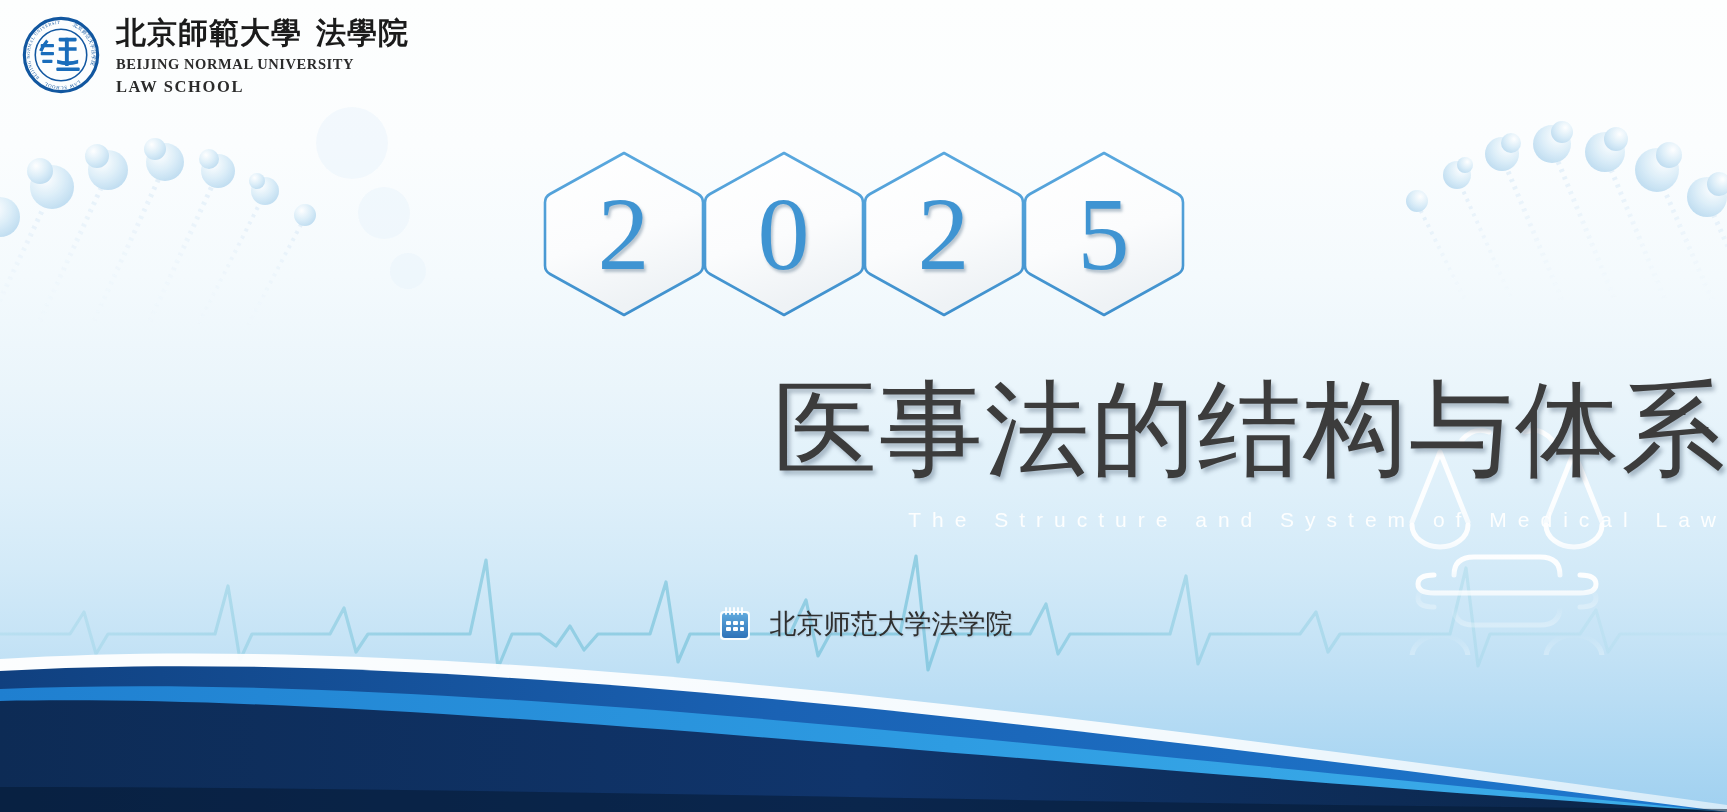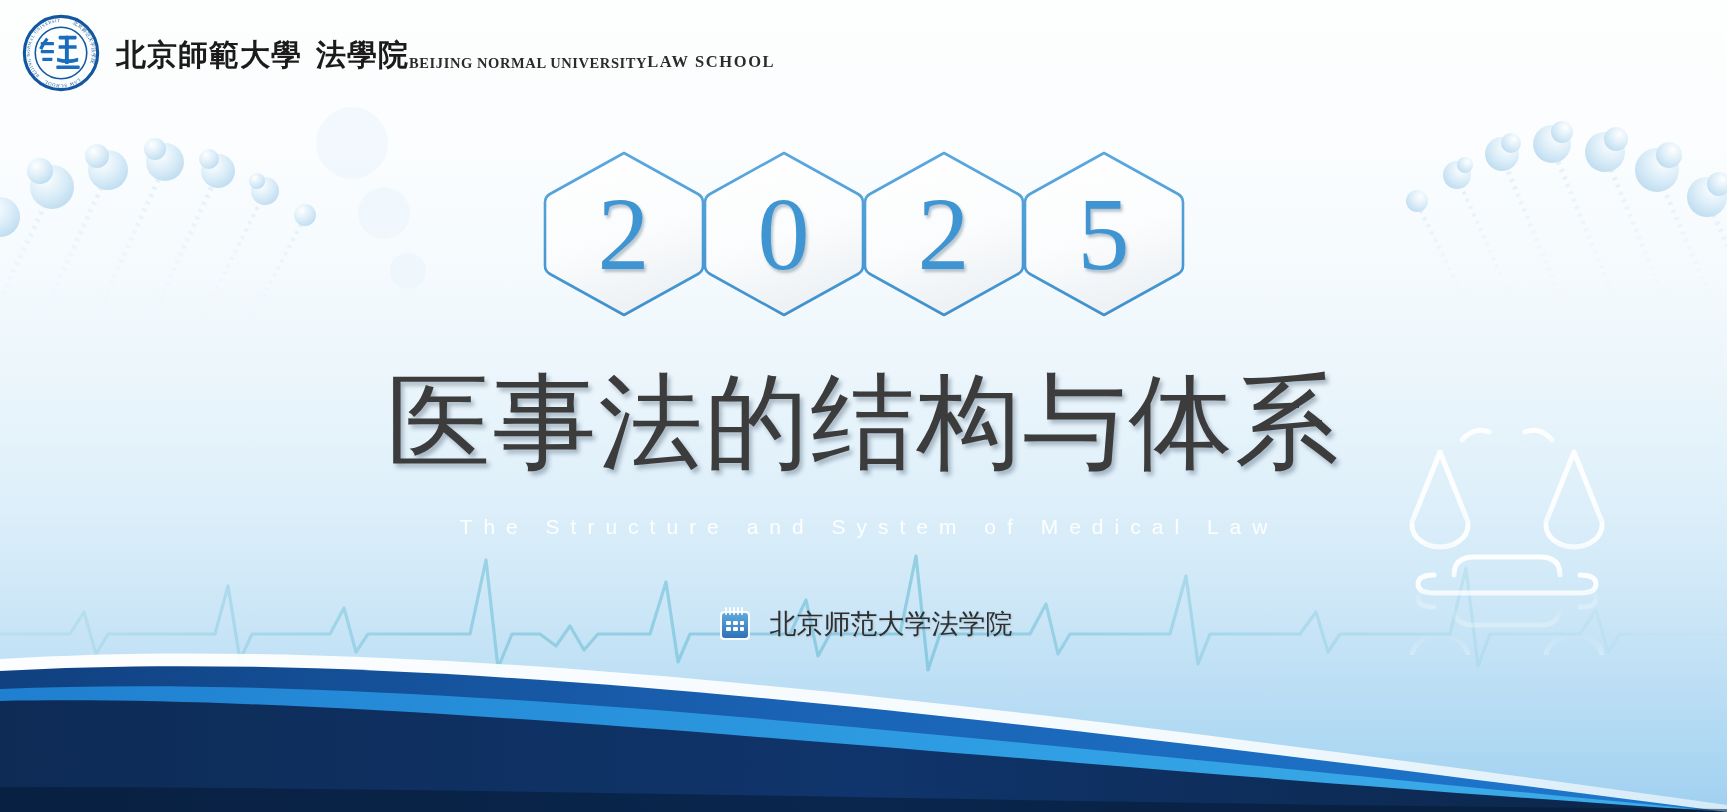"北京師範大學 法學院" .brand-text { align-items: flex-end -> none; flex-direction: row -> column }
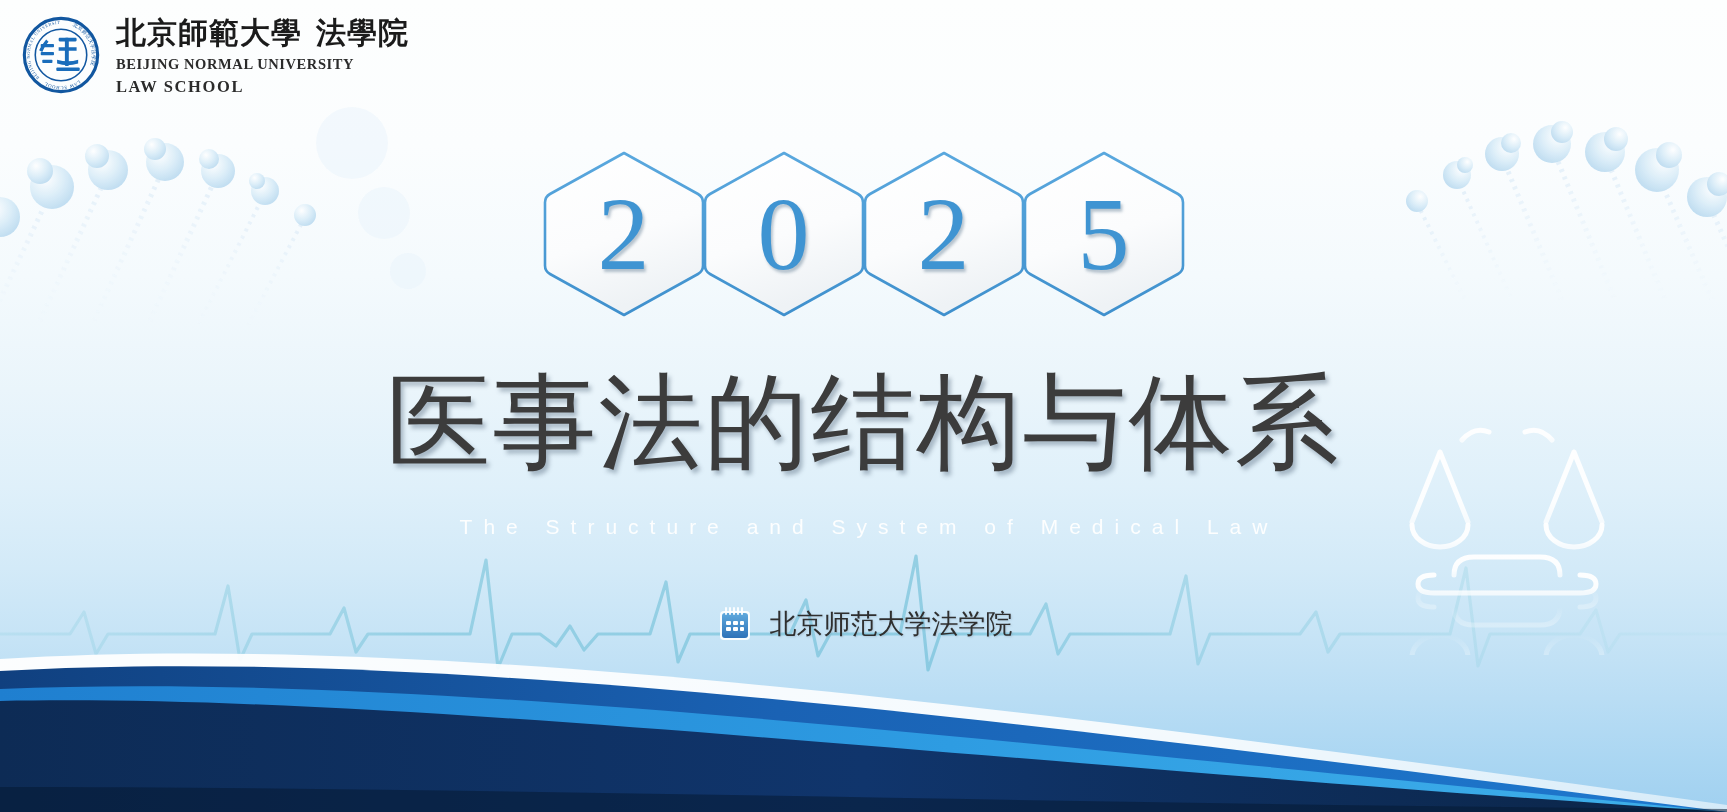"医事法的结构与体系" .title { font-family: Liberation Mono, monospace -> Liberation Serif, serif; text-align: center -> right }
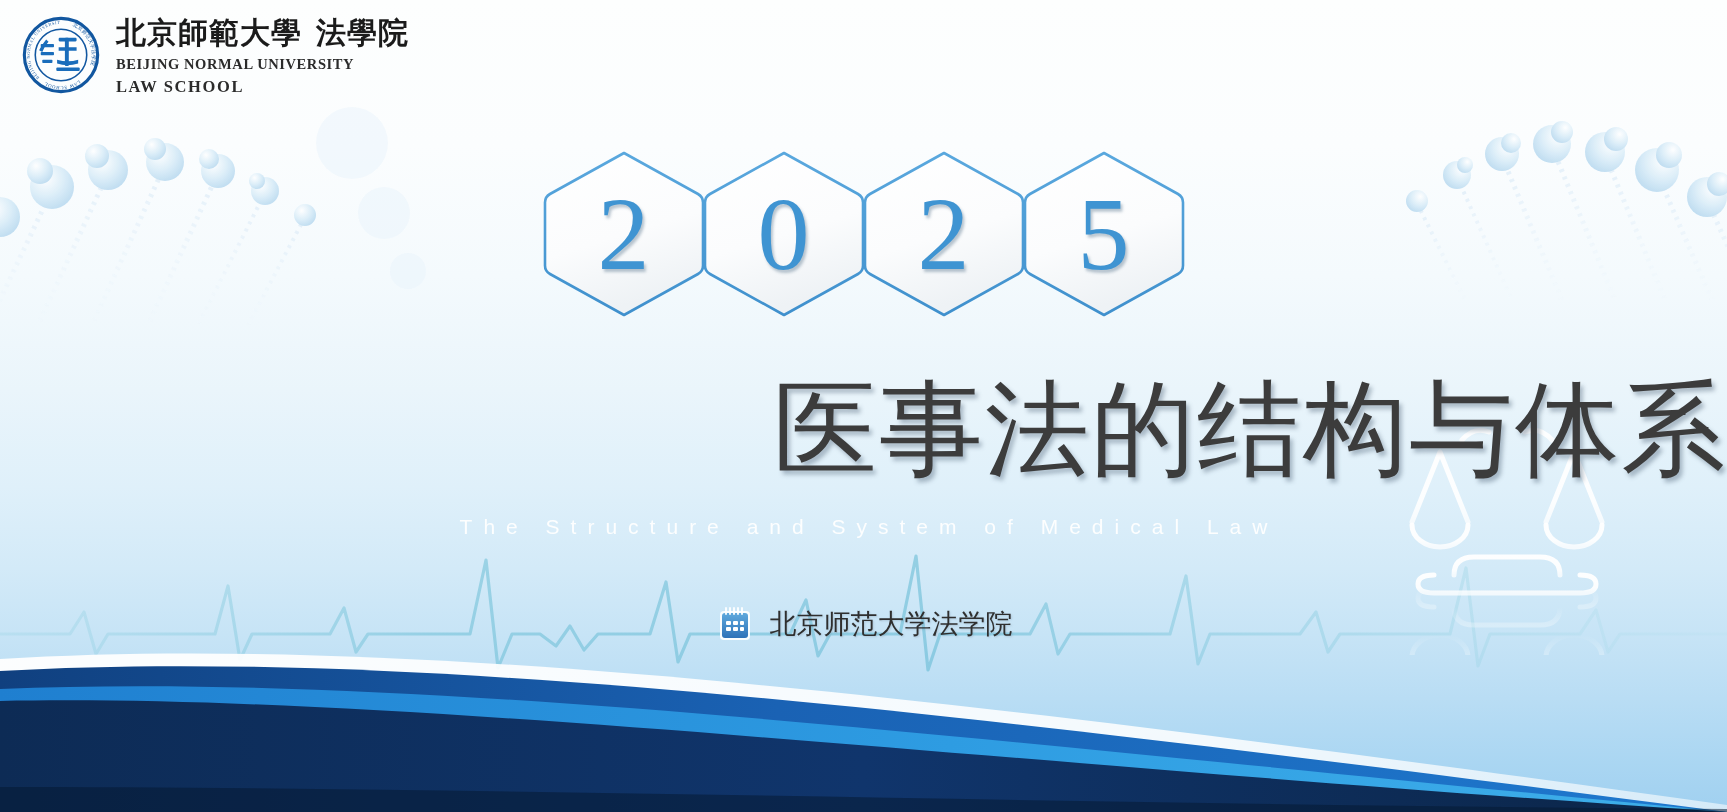"The Structure and System of" .subtitle { margin-top: 7px -> none; text-align: center -> right }
